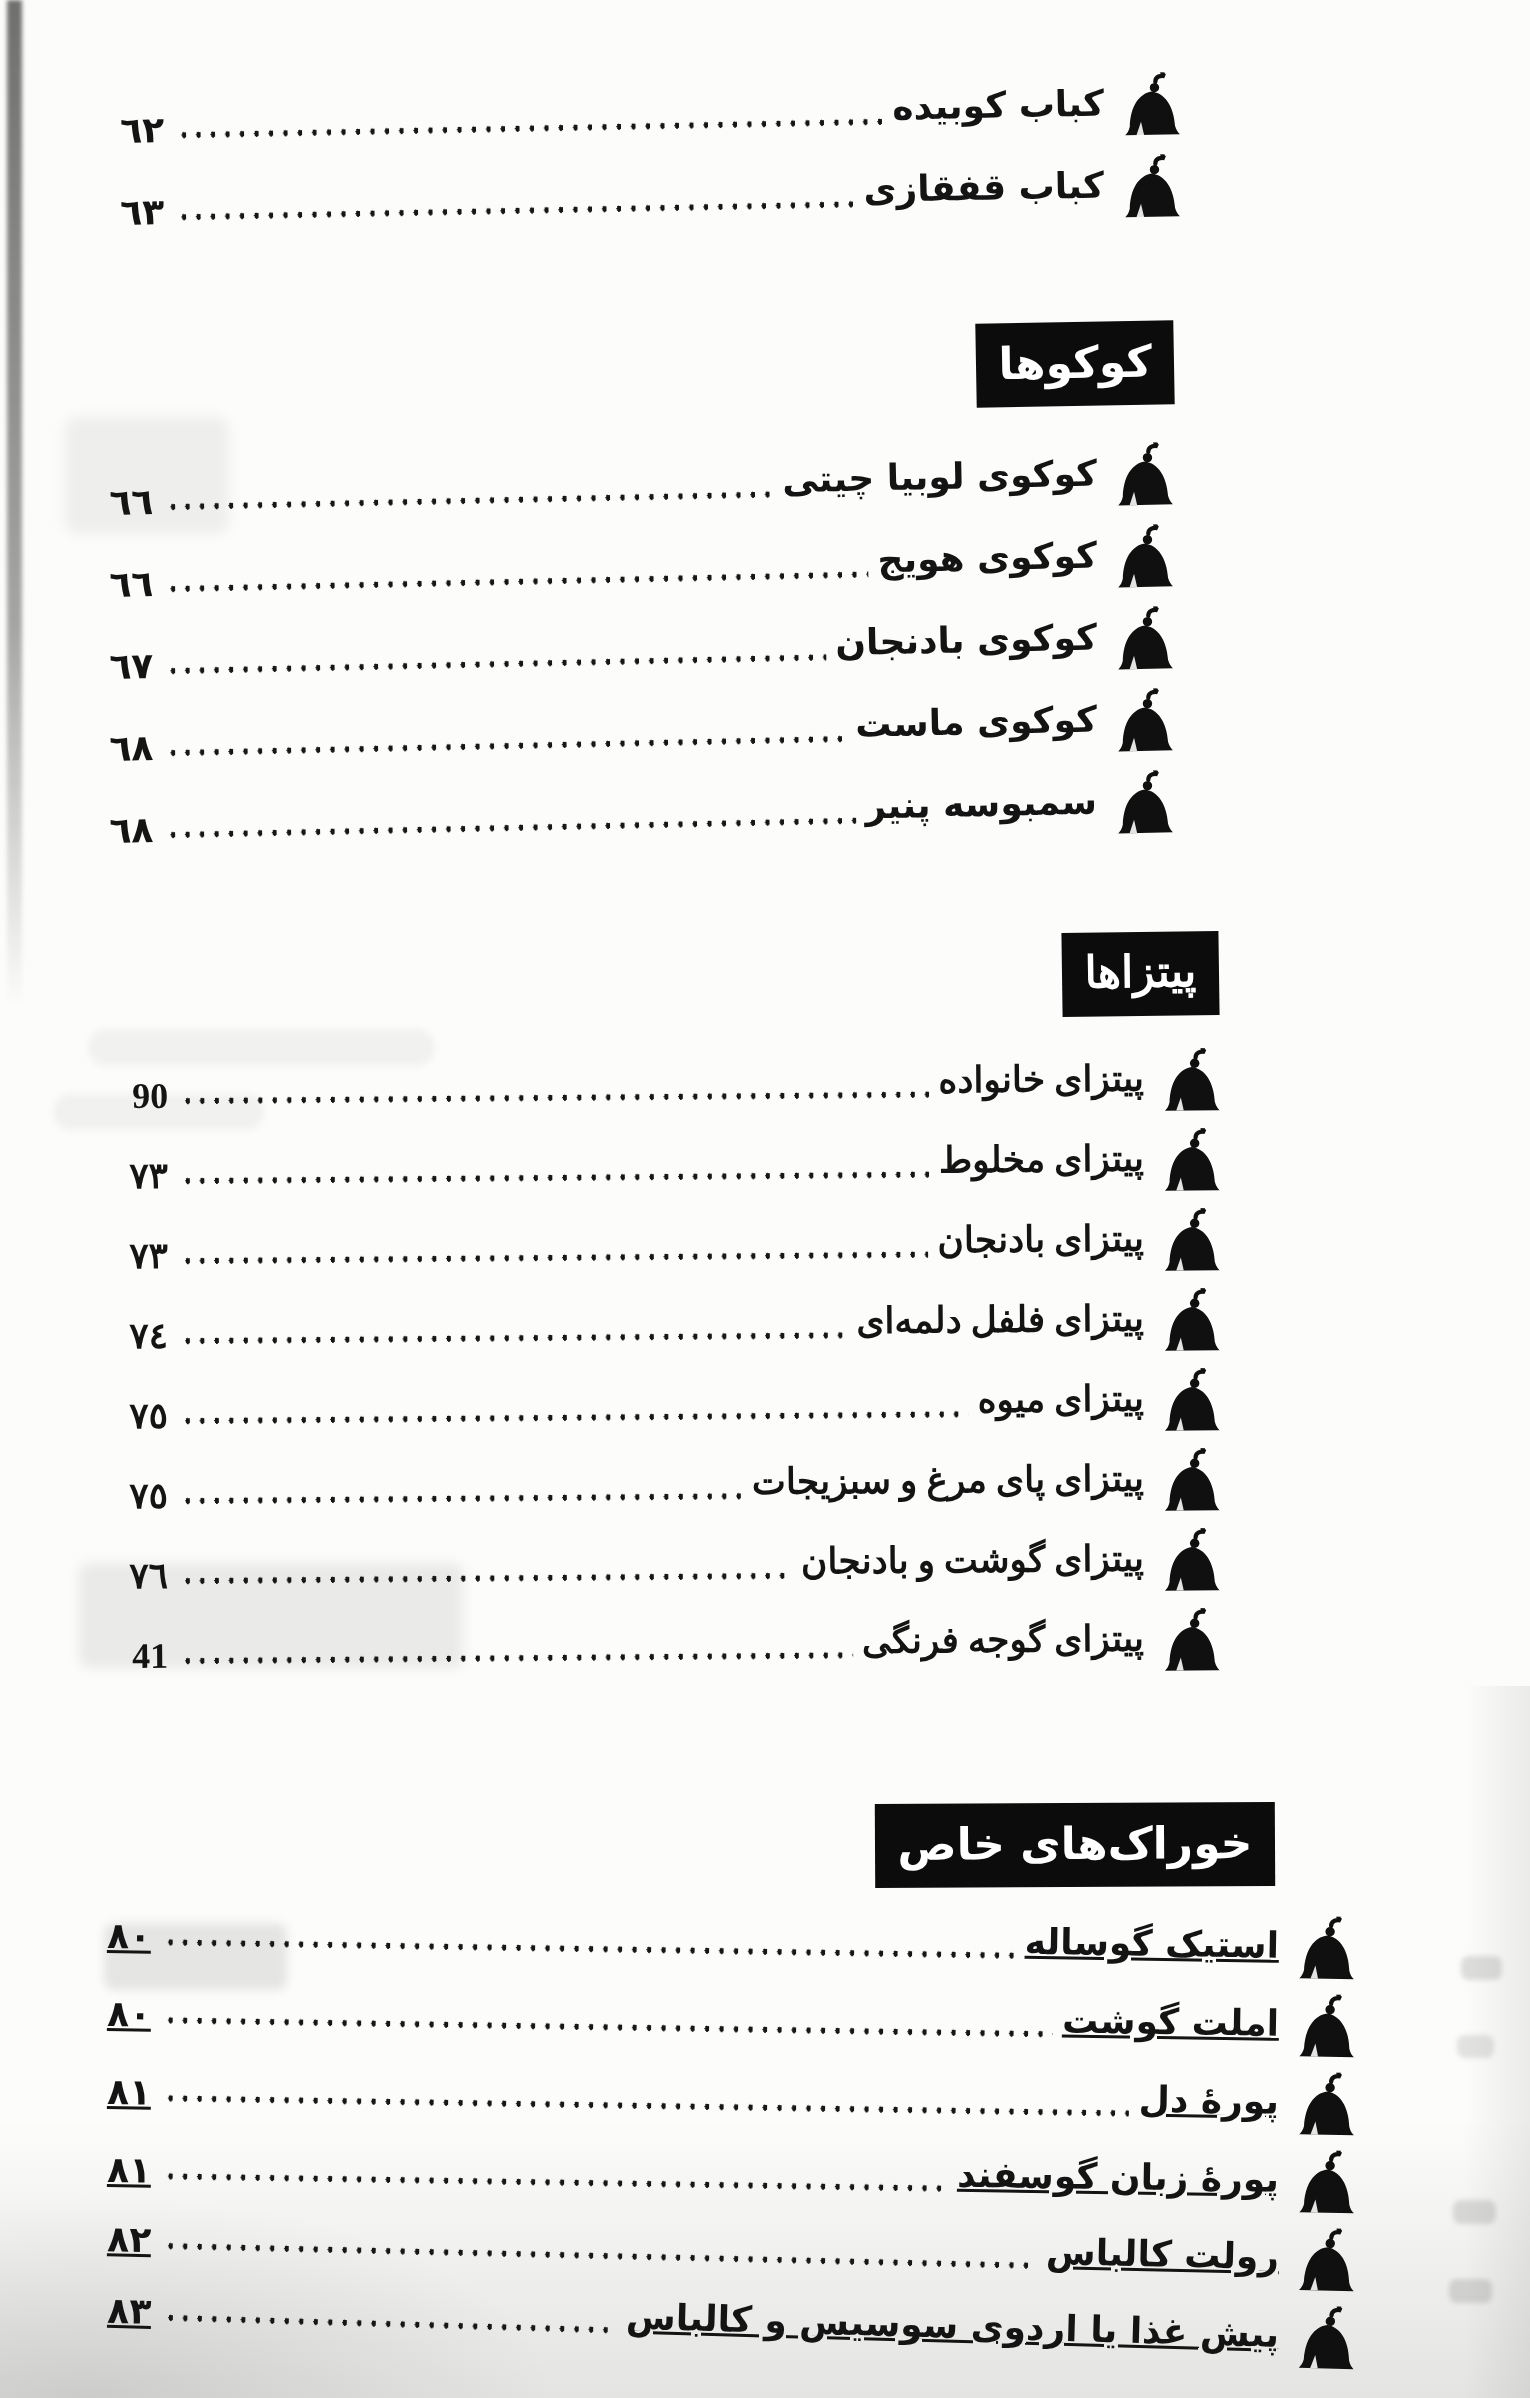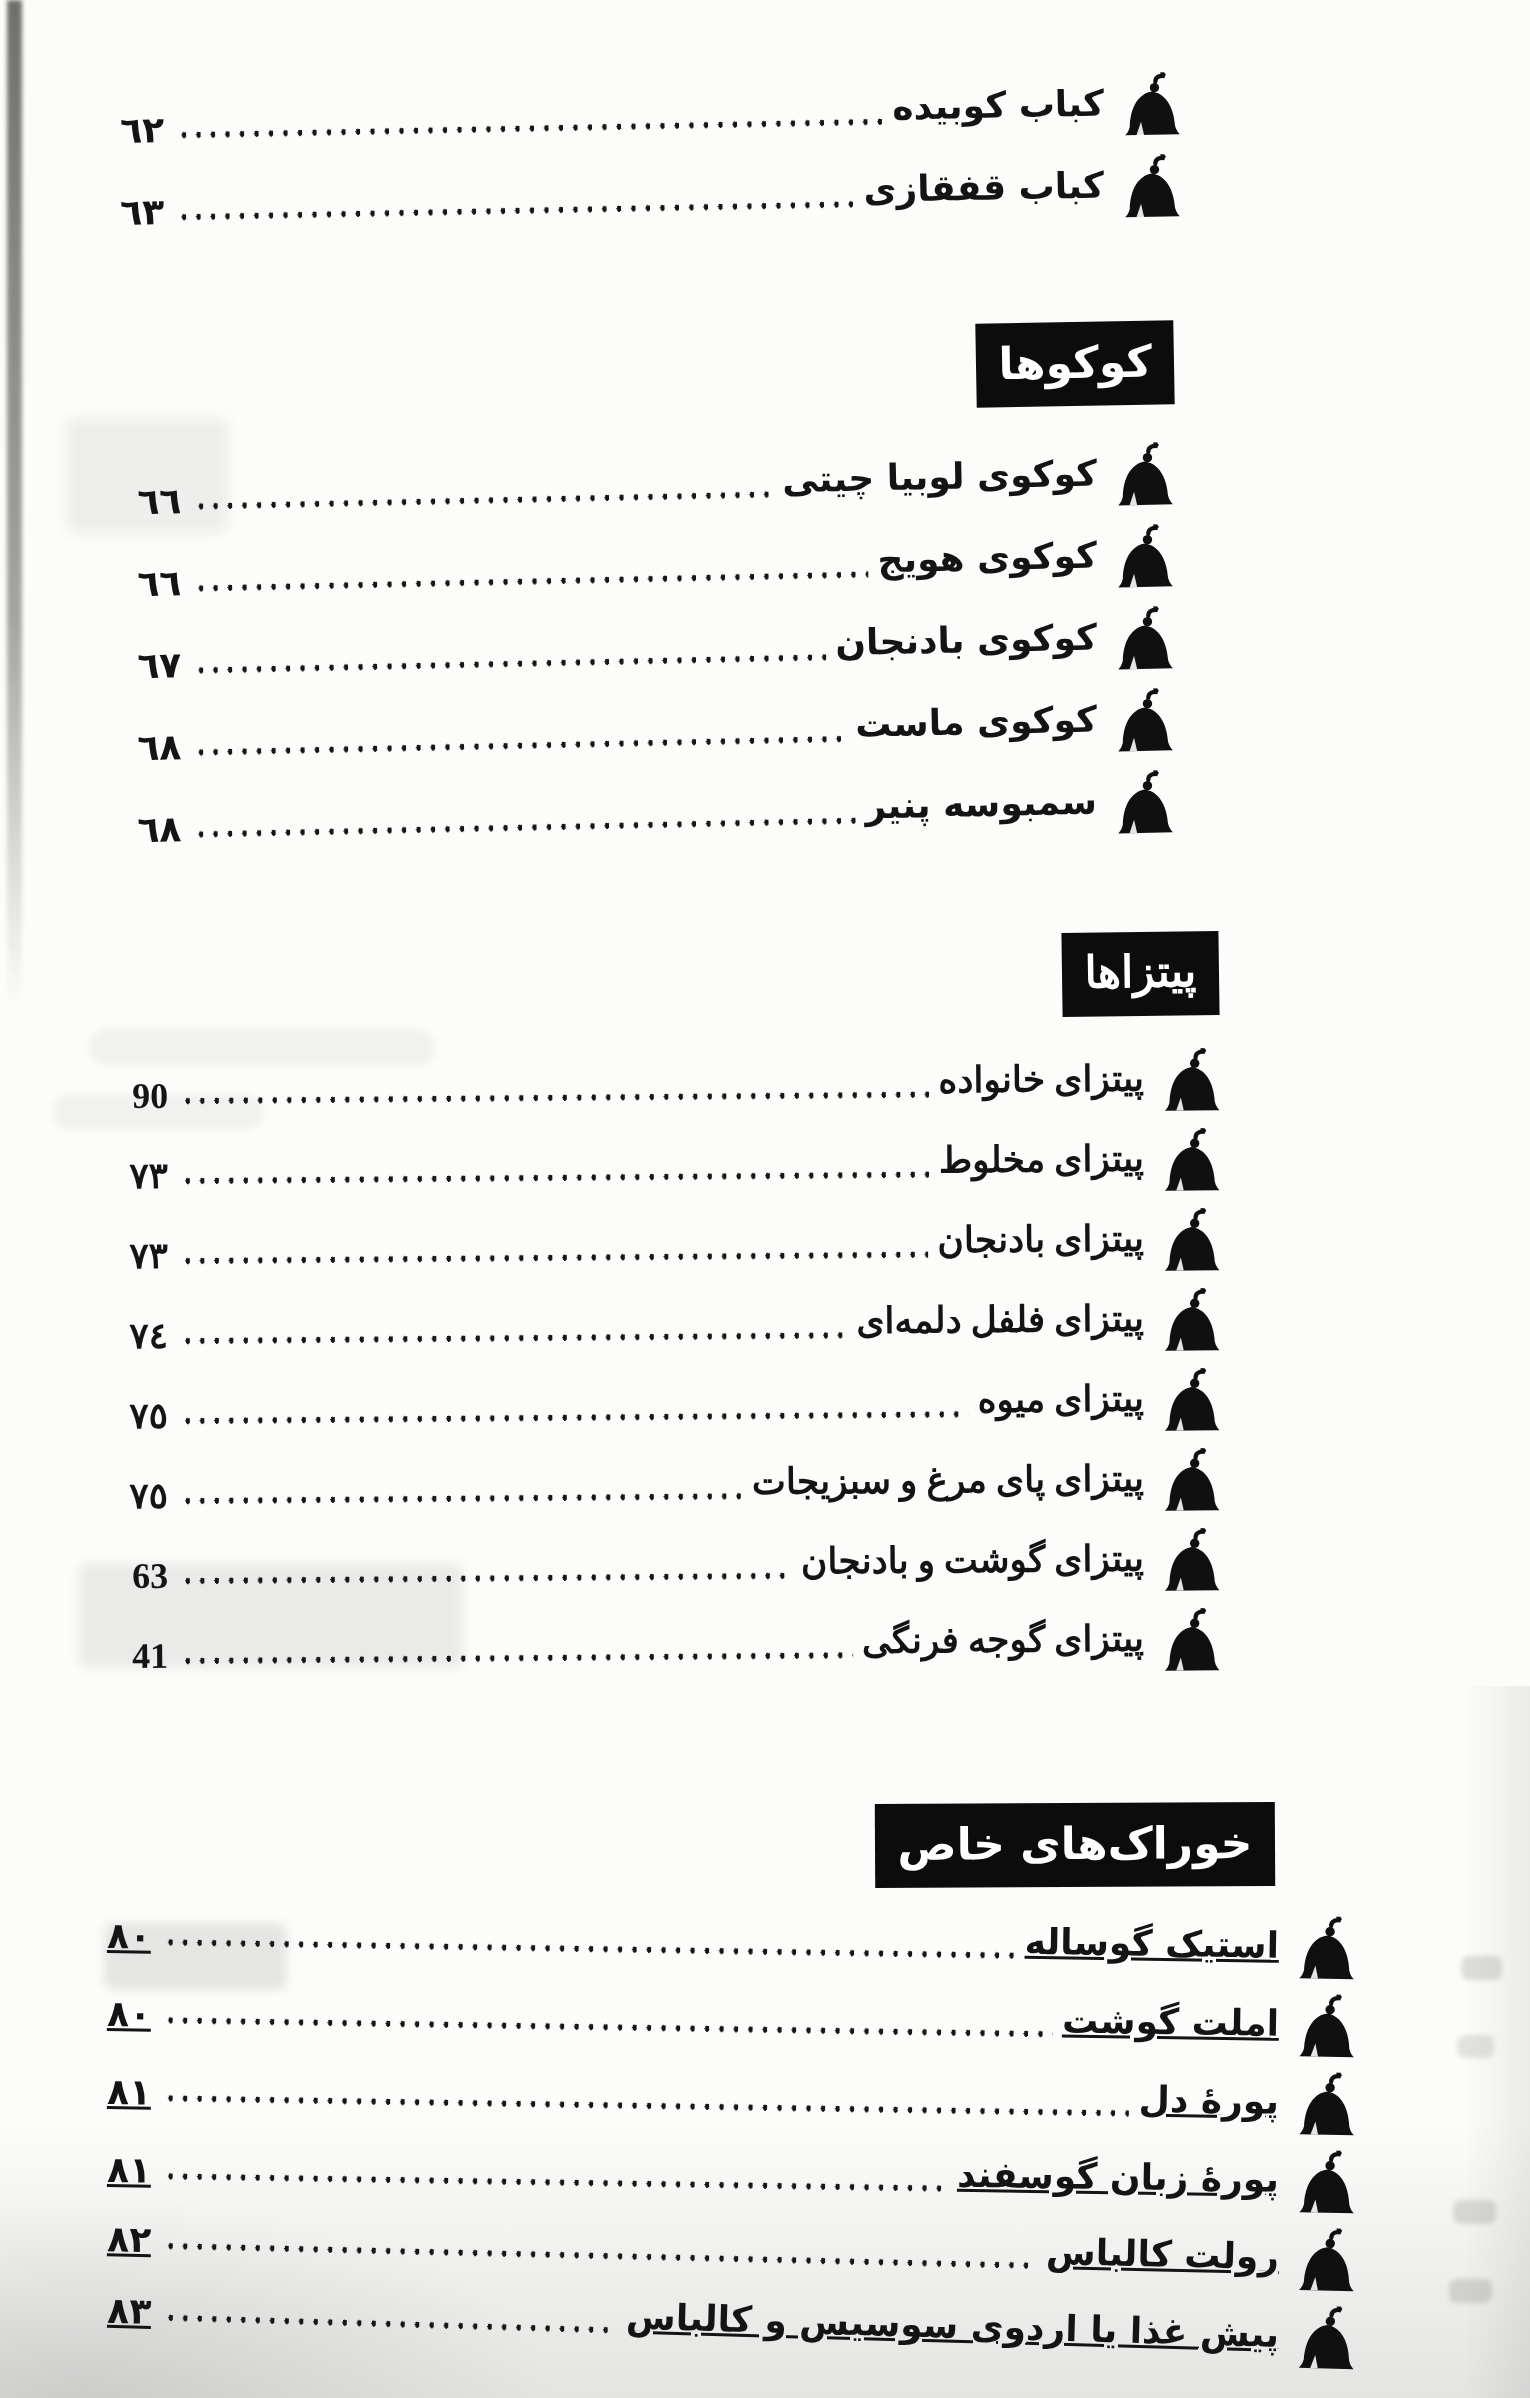"کوکوها" .sec1 { margin-left: 28px -> none }
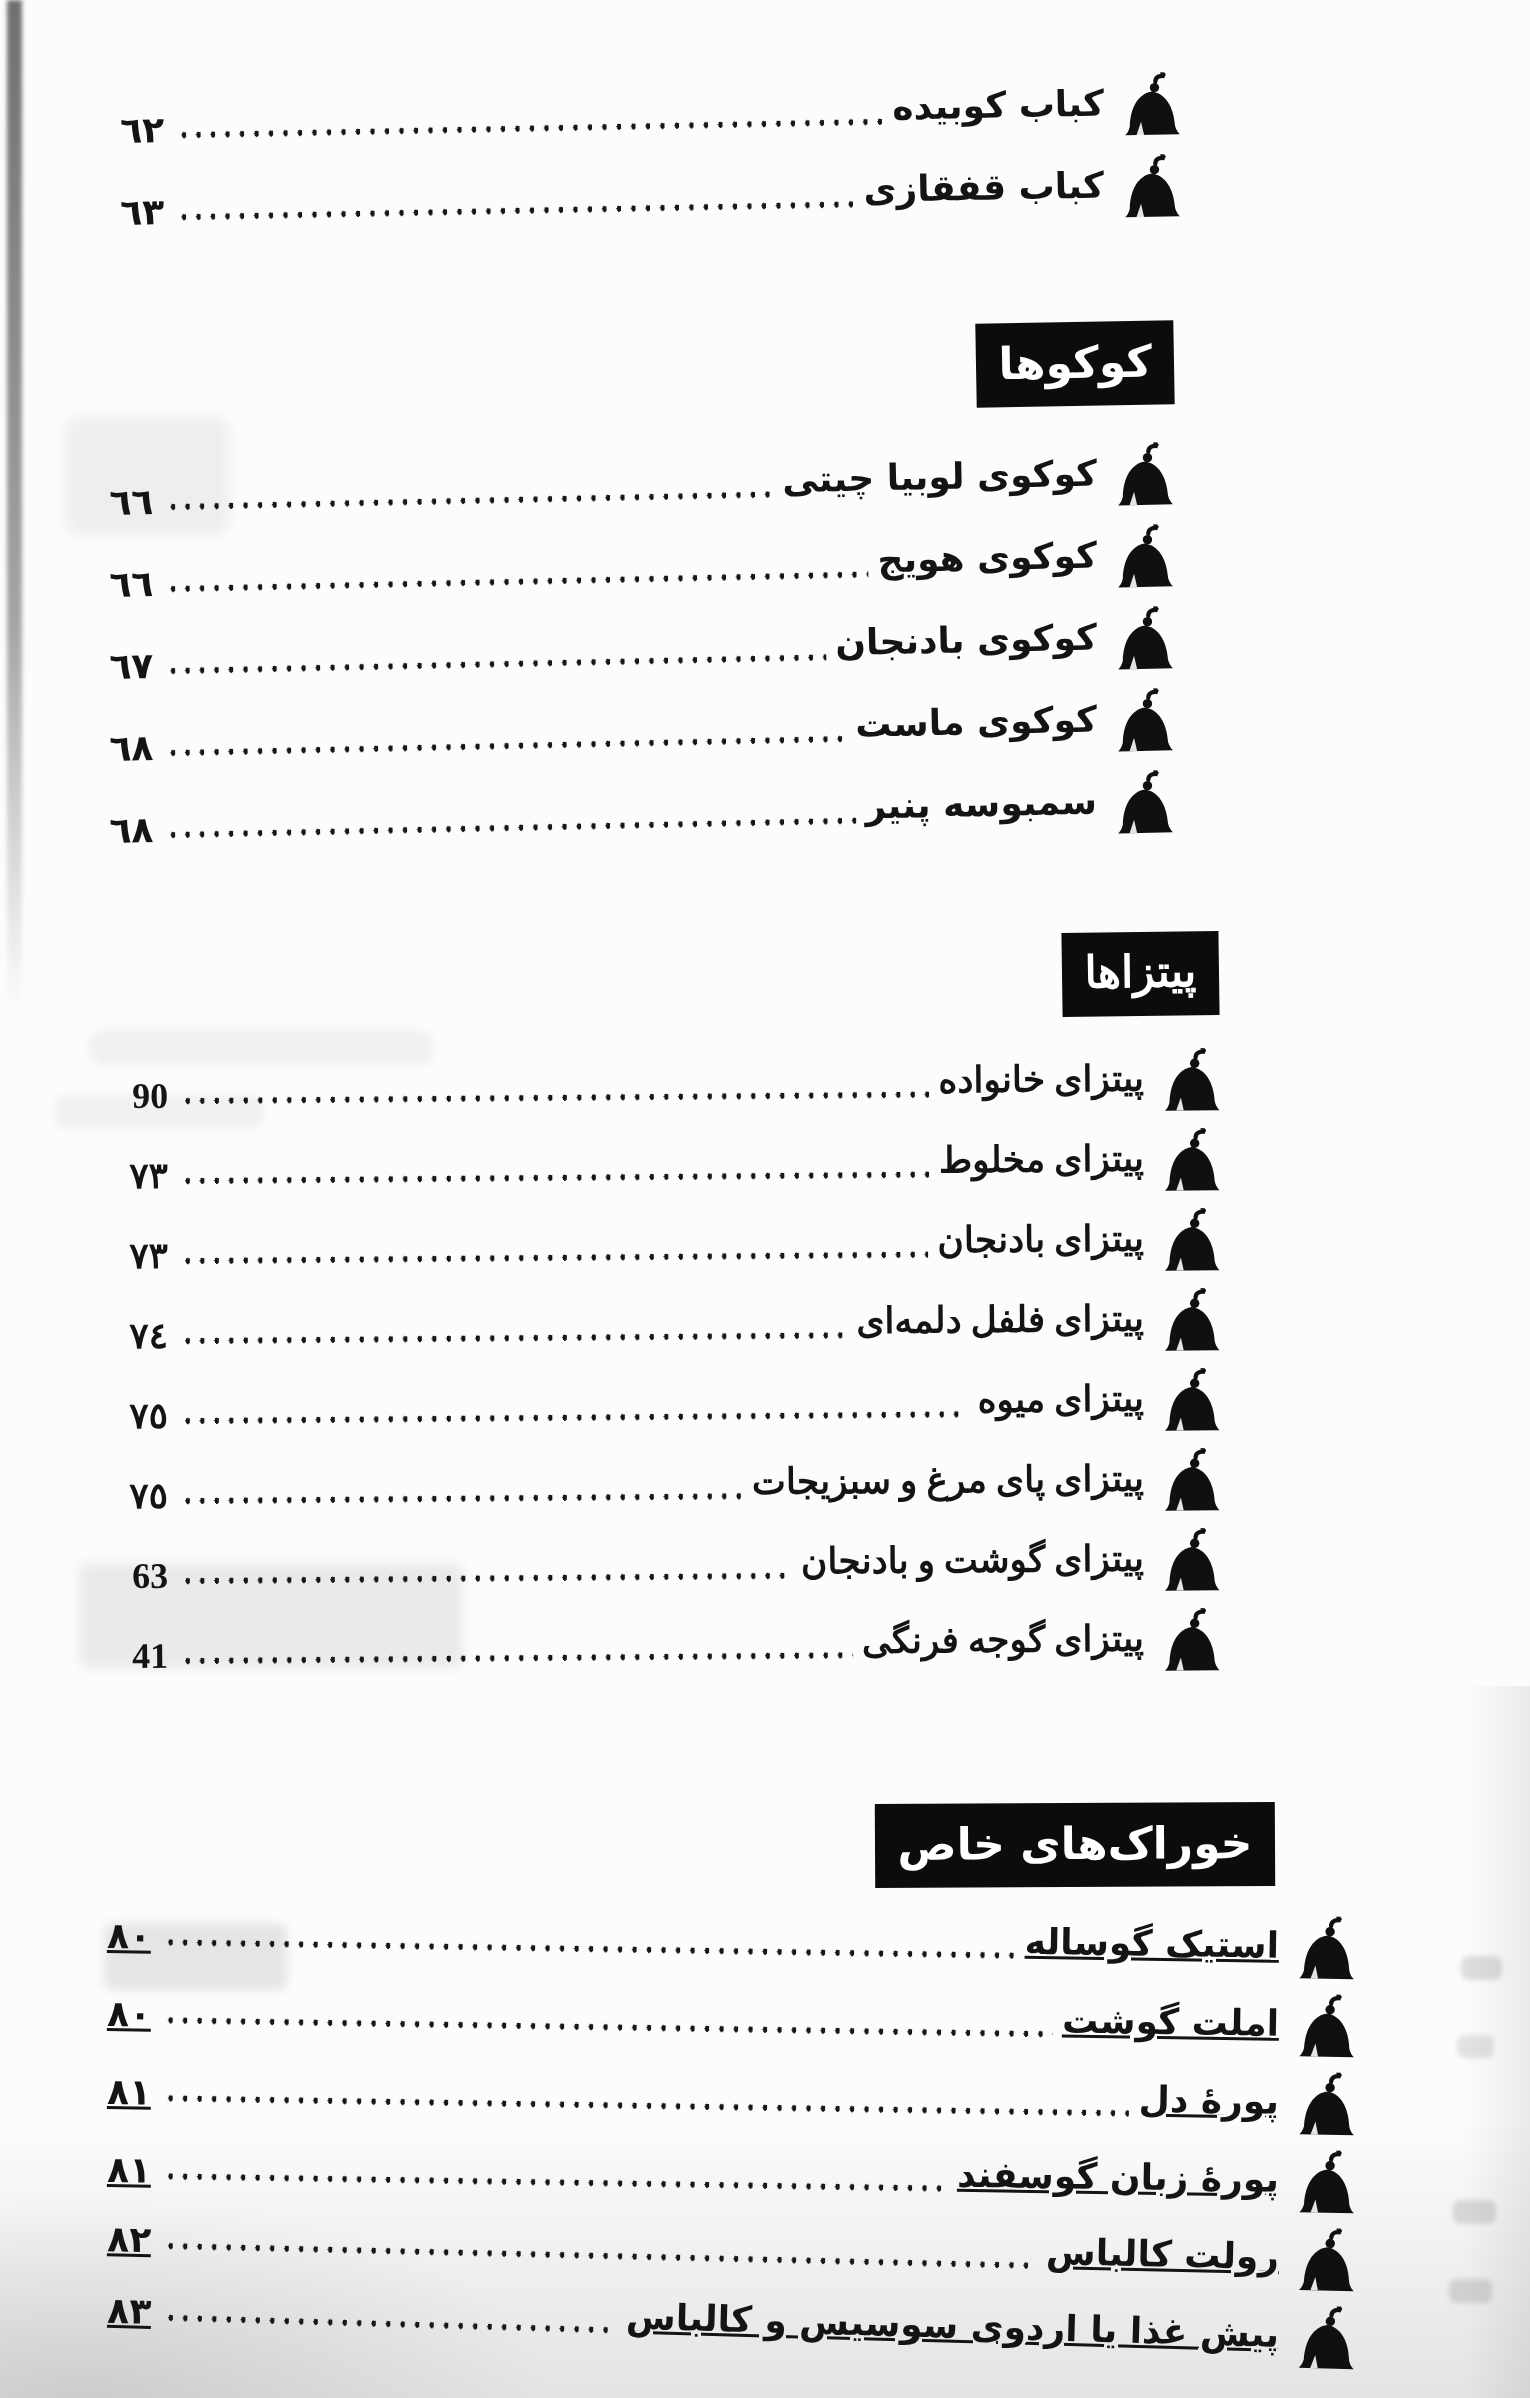"63" span.num { text: 63 -> ٧٦ }
